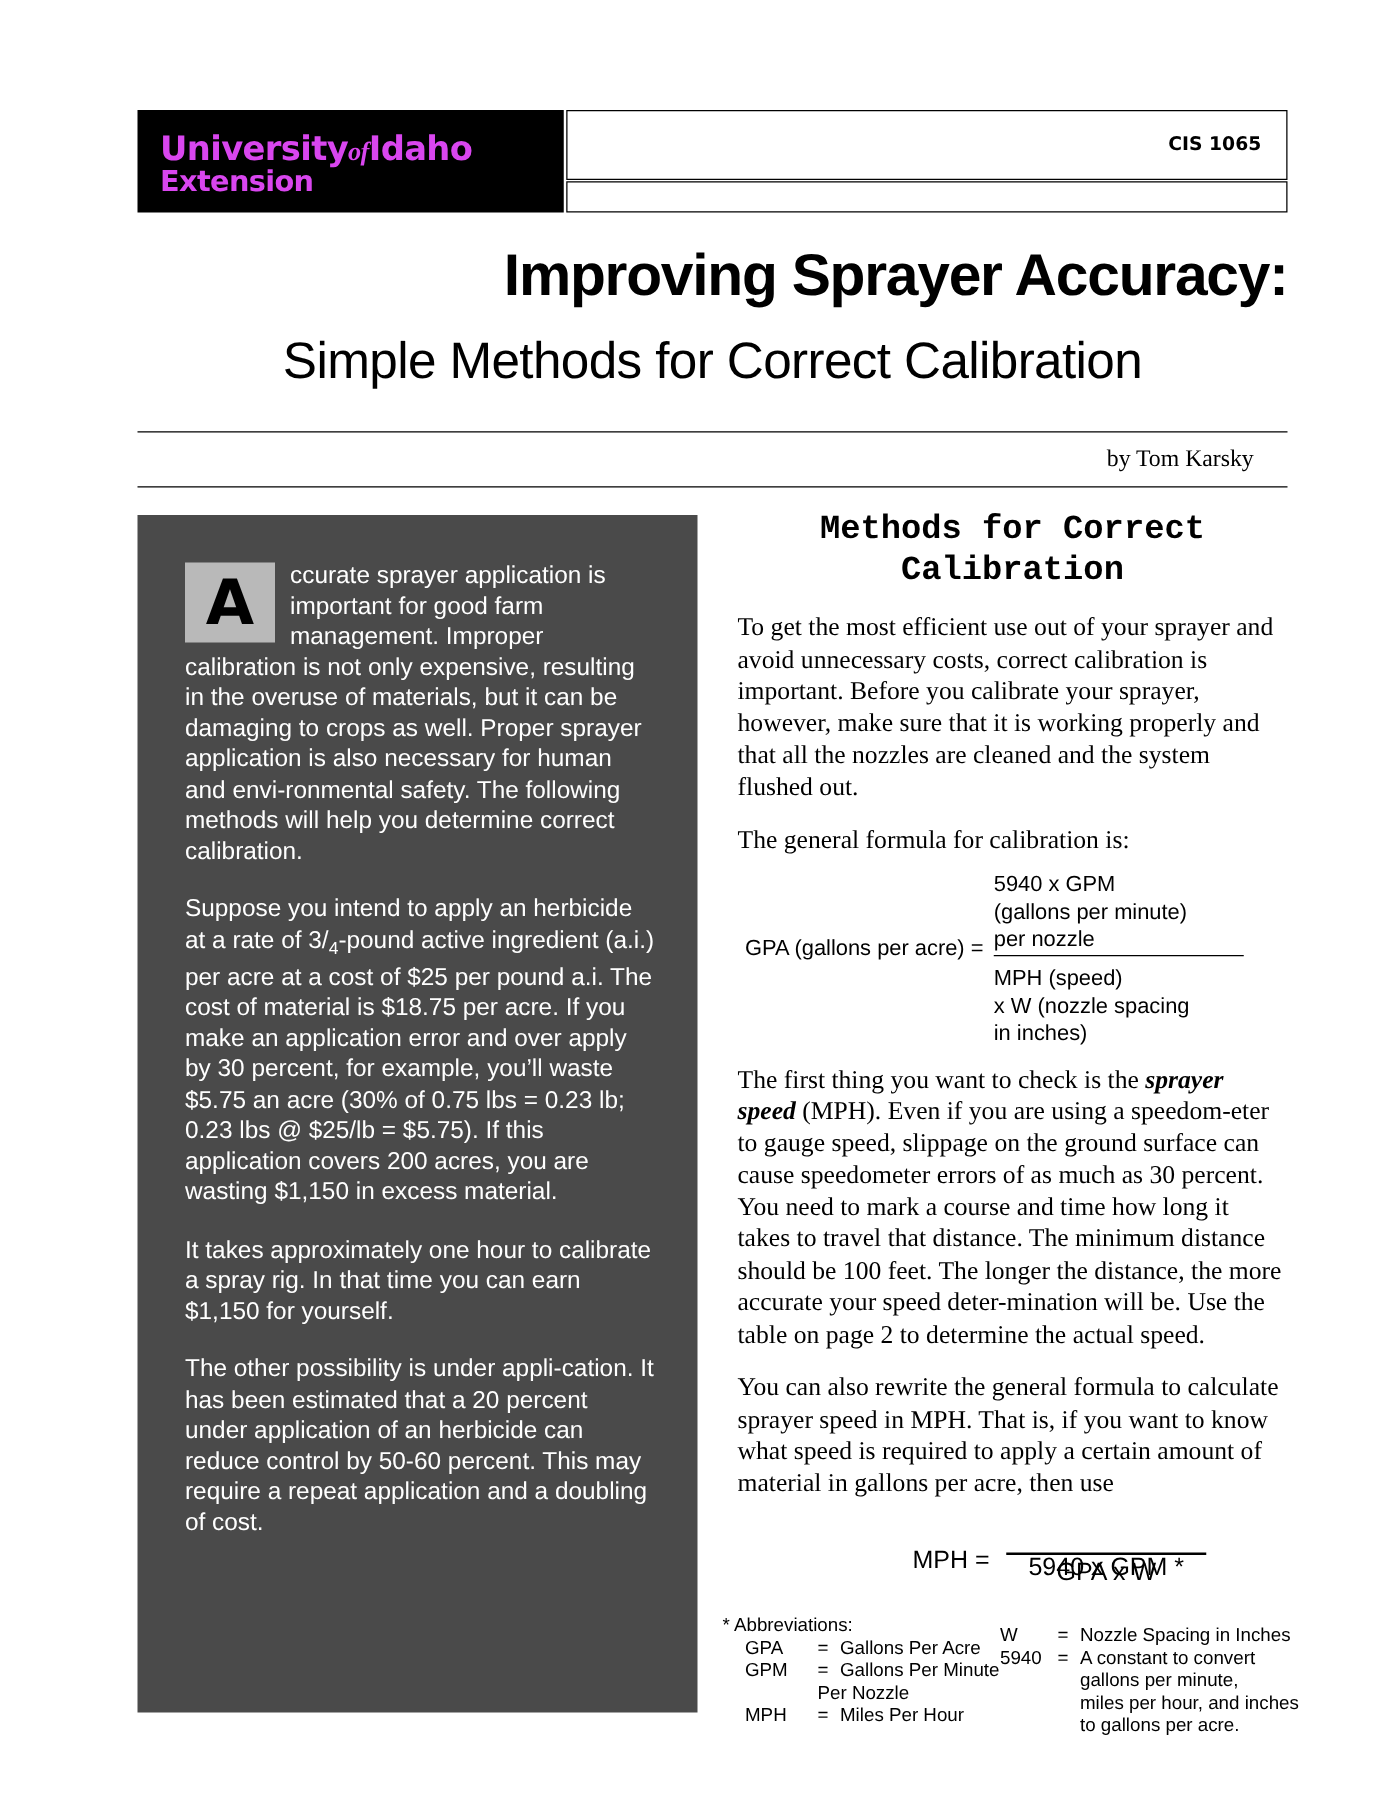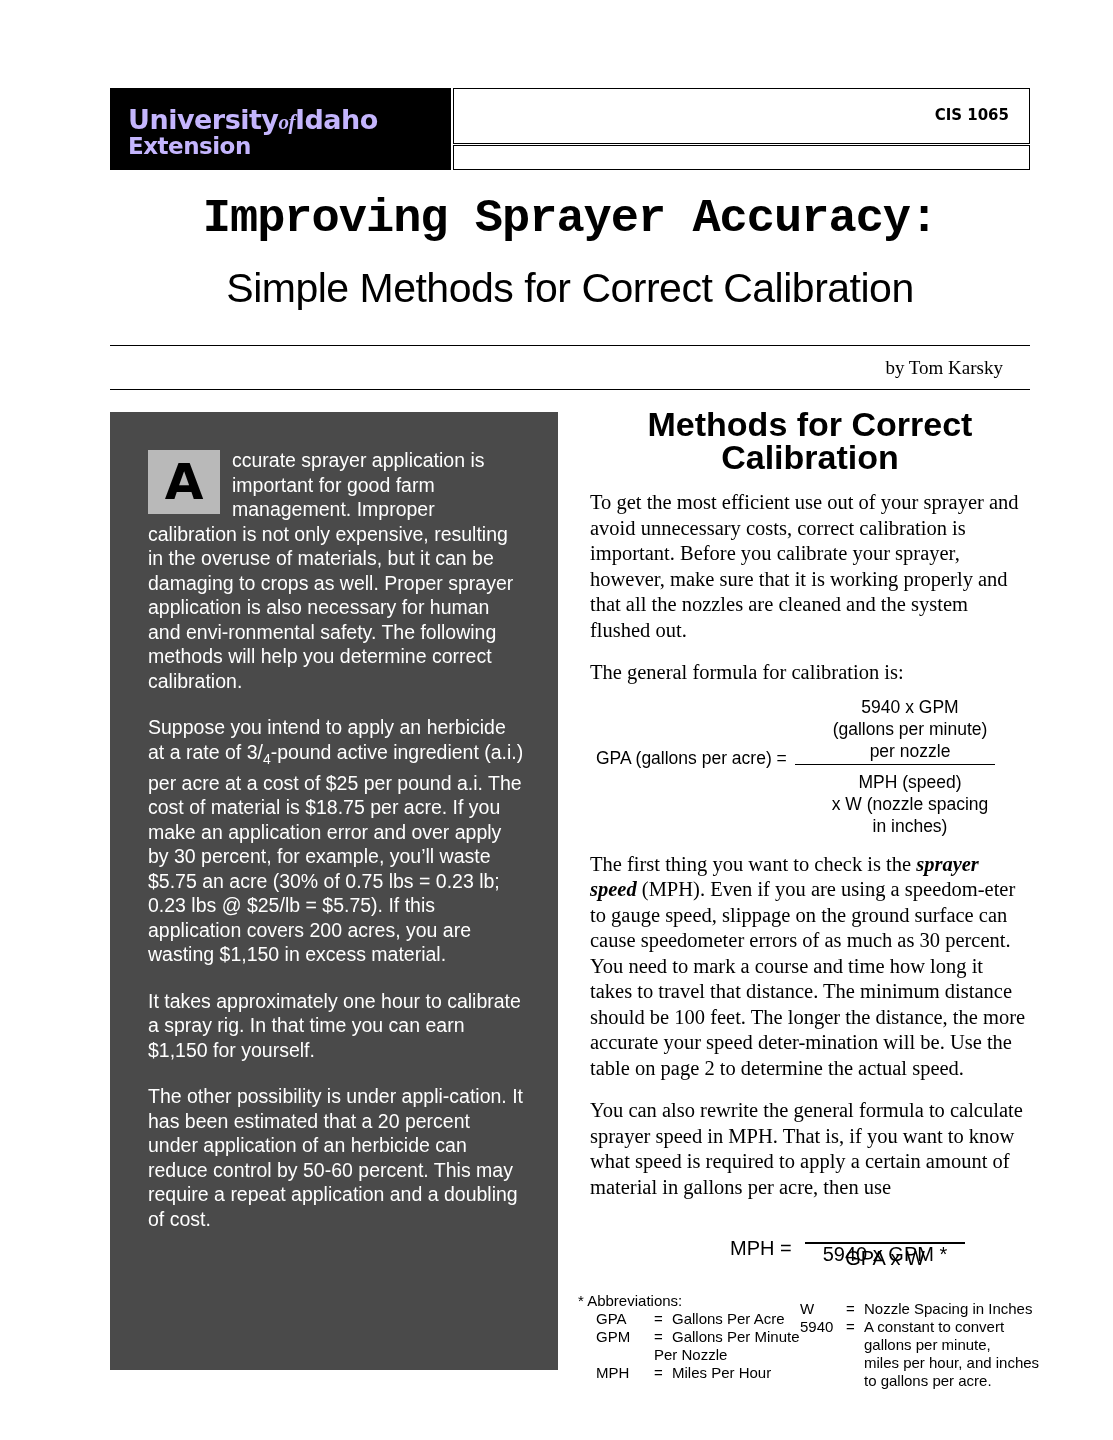"UniversityofIdaho" .logo-block { color: #c4b5fd -> #d946ef }
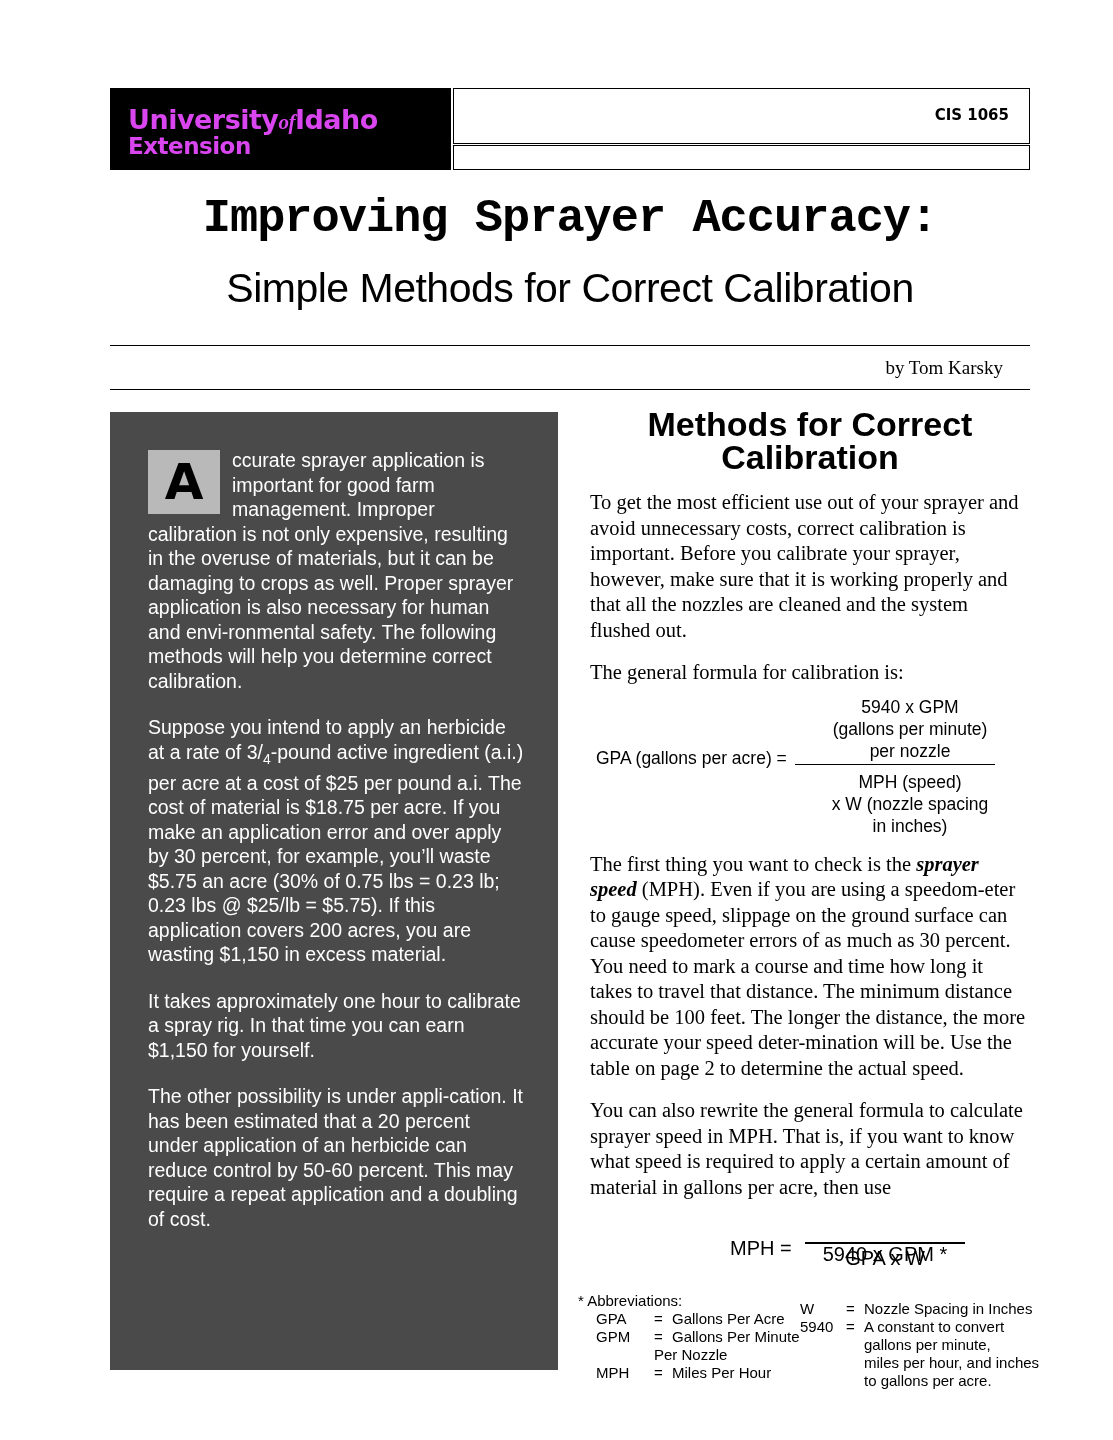"Improving Sprayer Accuracy:" .title-main { font-family: Liberation Mono, monospace -> Liberation Sans, sans-serif; text-align: center -> right }
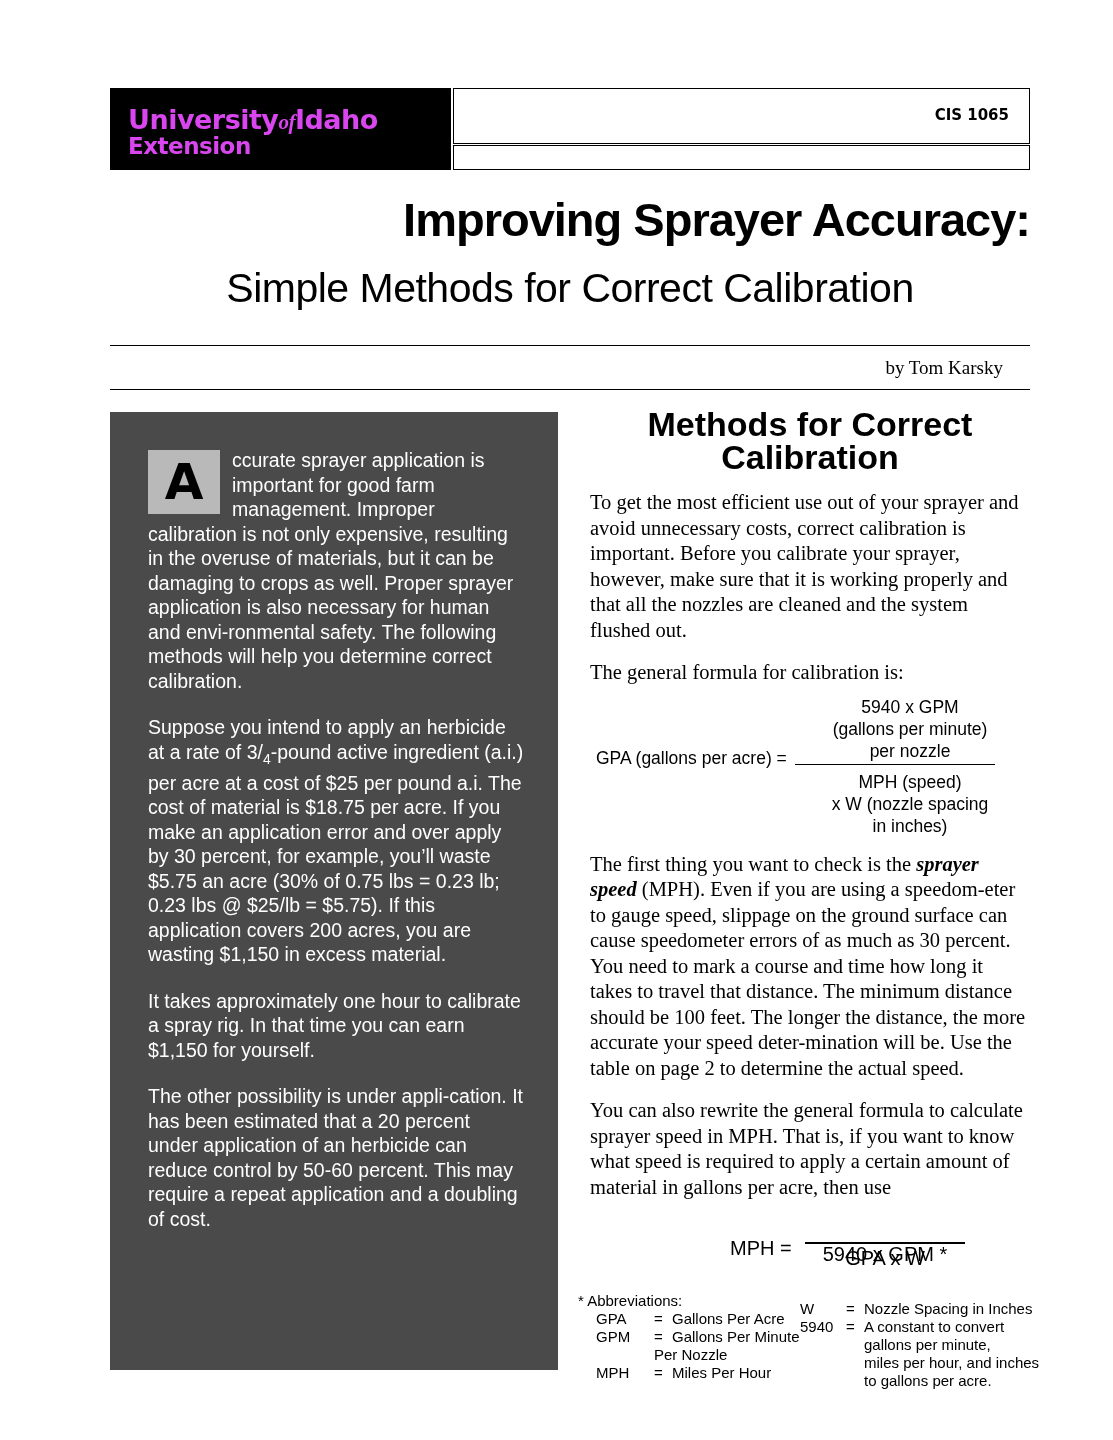"Methods for Correct Calibration" .sec-title { font-family: Liberation Sans, sans-serif -> Liberation Mono, monospace; font-size: 34px -> 27px }
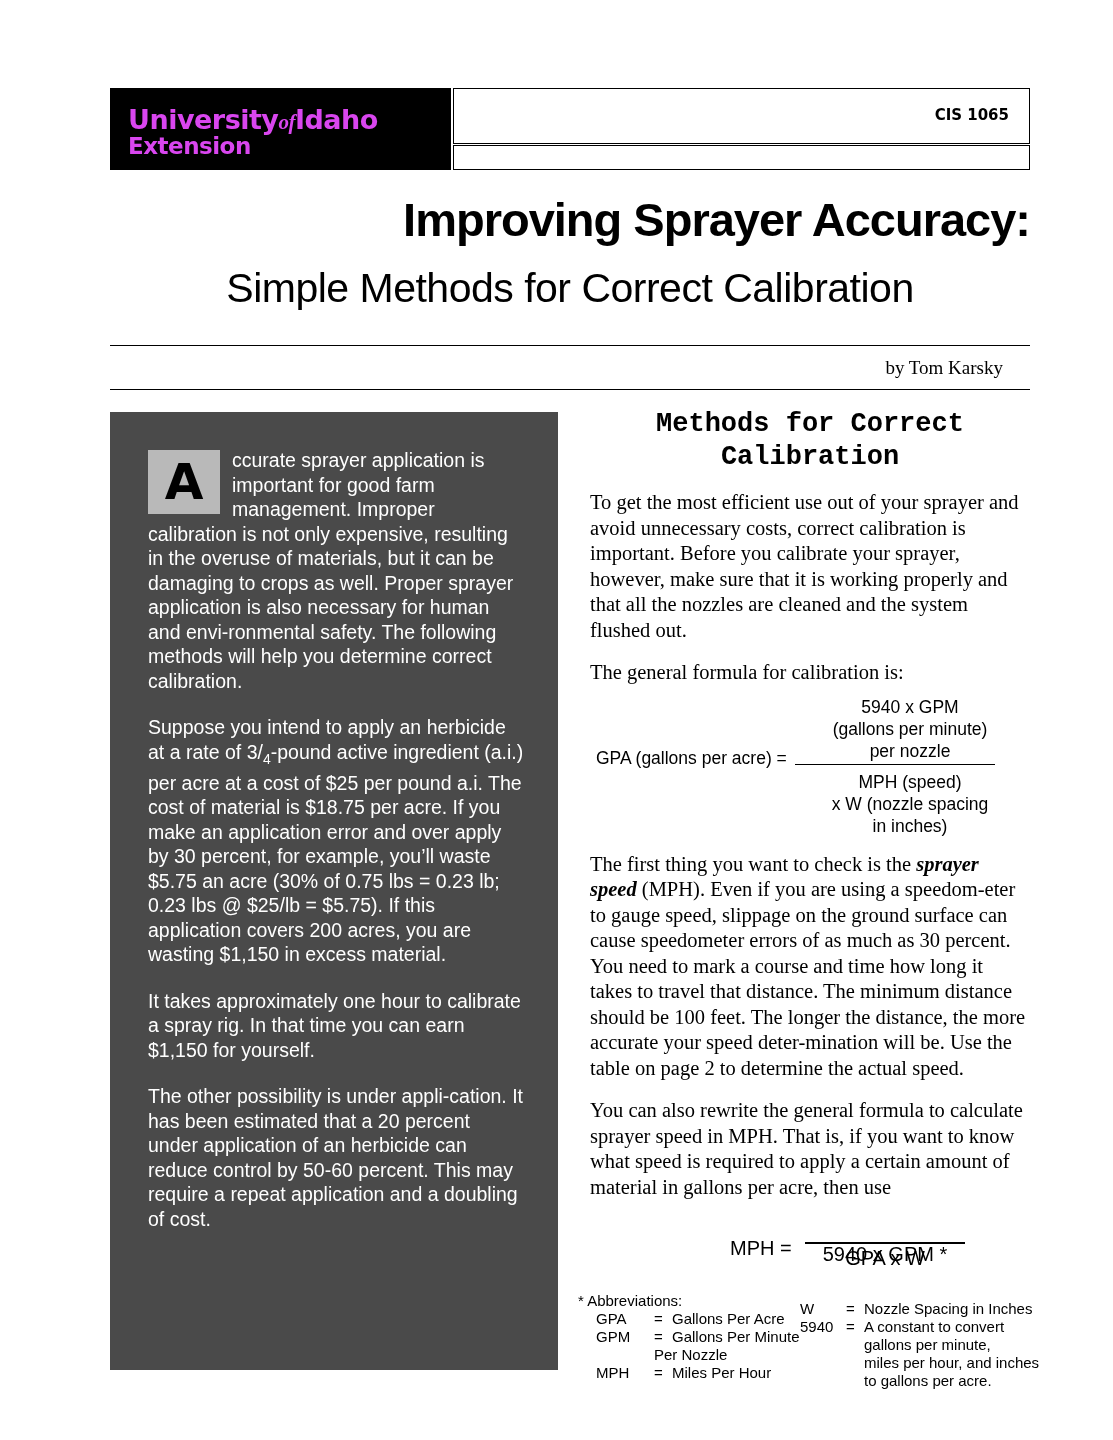"5940 x GPM" .f1-right { text-align: center -> none }
